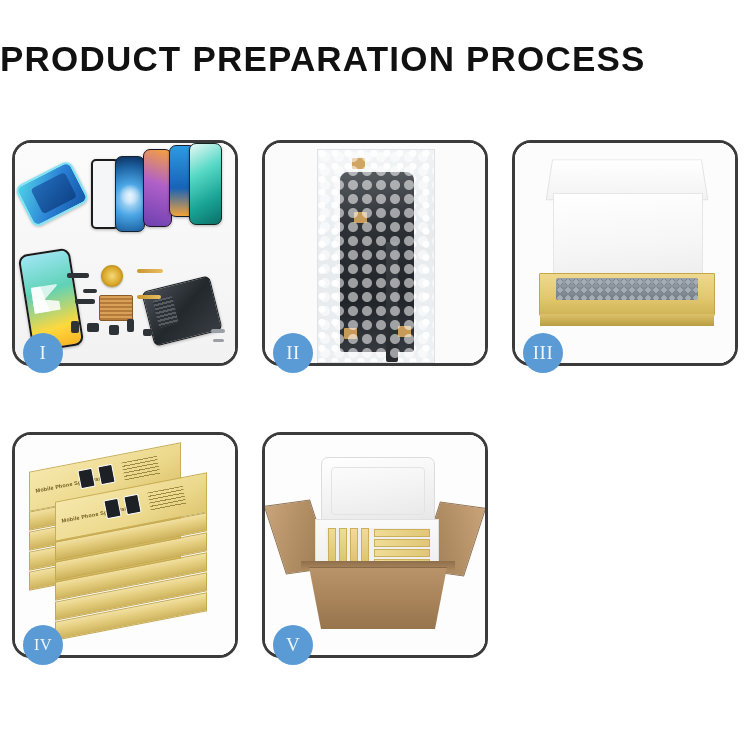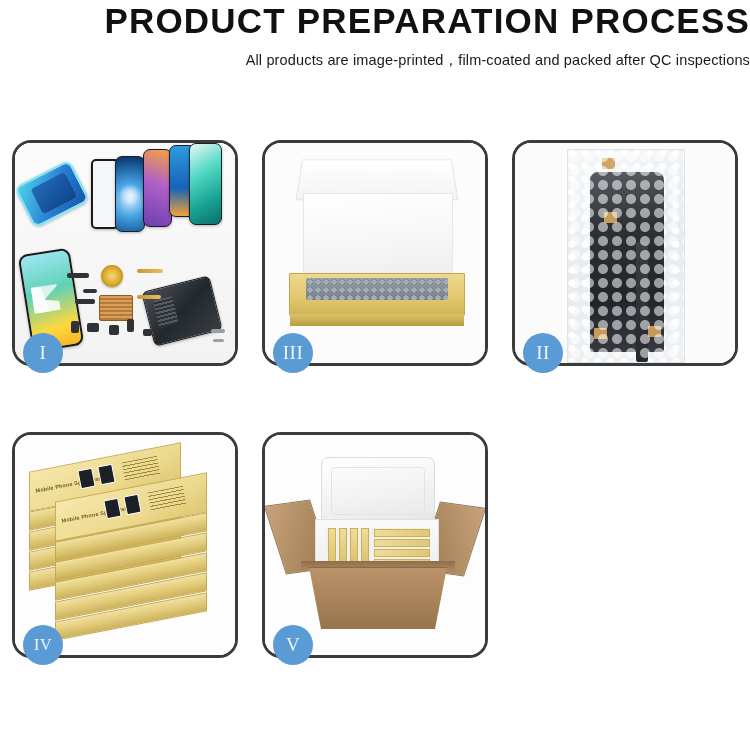"PRODUCT PREPARATION PROCESS" .header { padding-top: none -> 38px; text-align: right -> left }
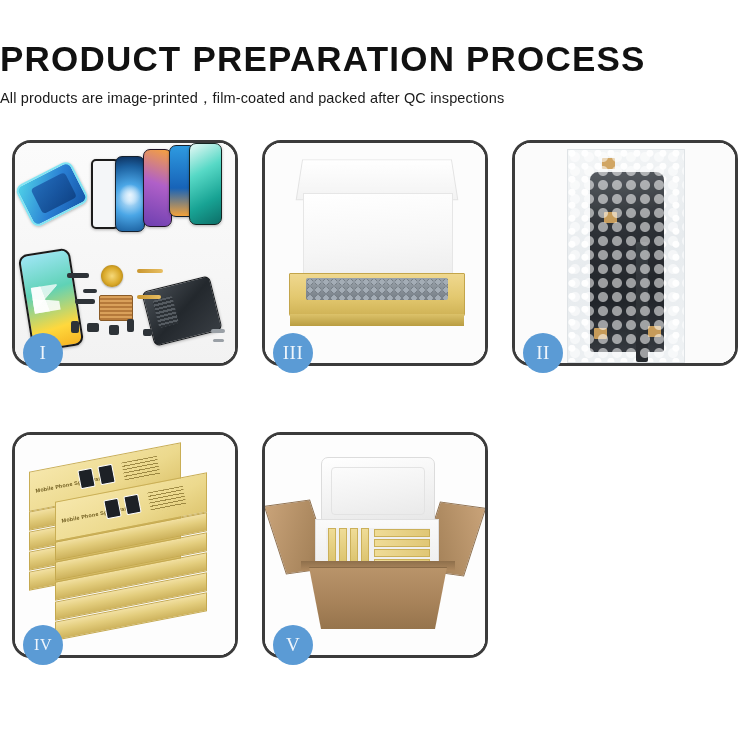"All products are" div.subtitle { html: <div>All products are image-printed，film-coated and packed after QC inspections</div> -> none }
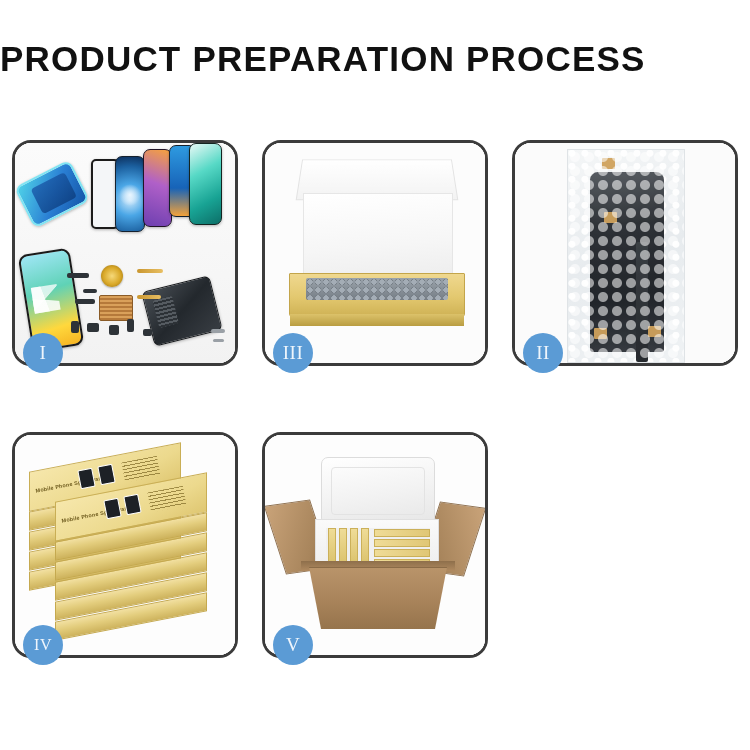"III" div.panel { order: before "II" -> after "II" }
